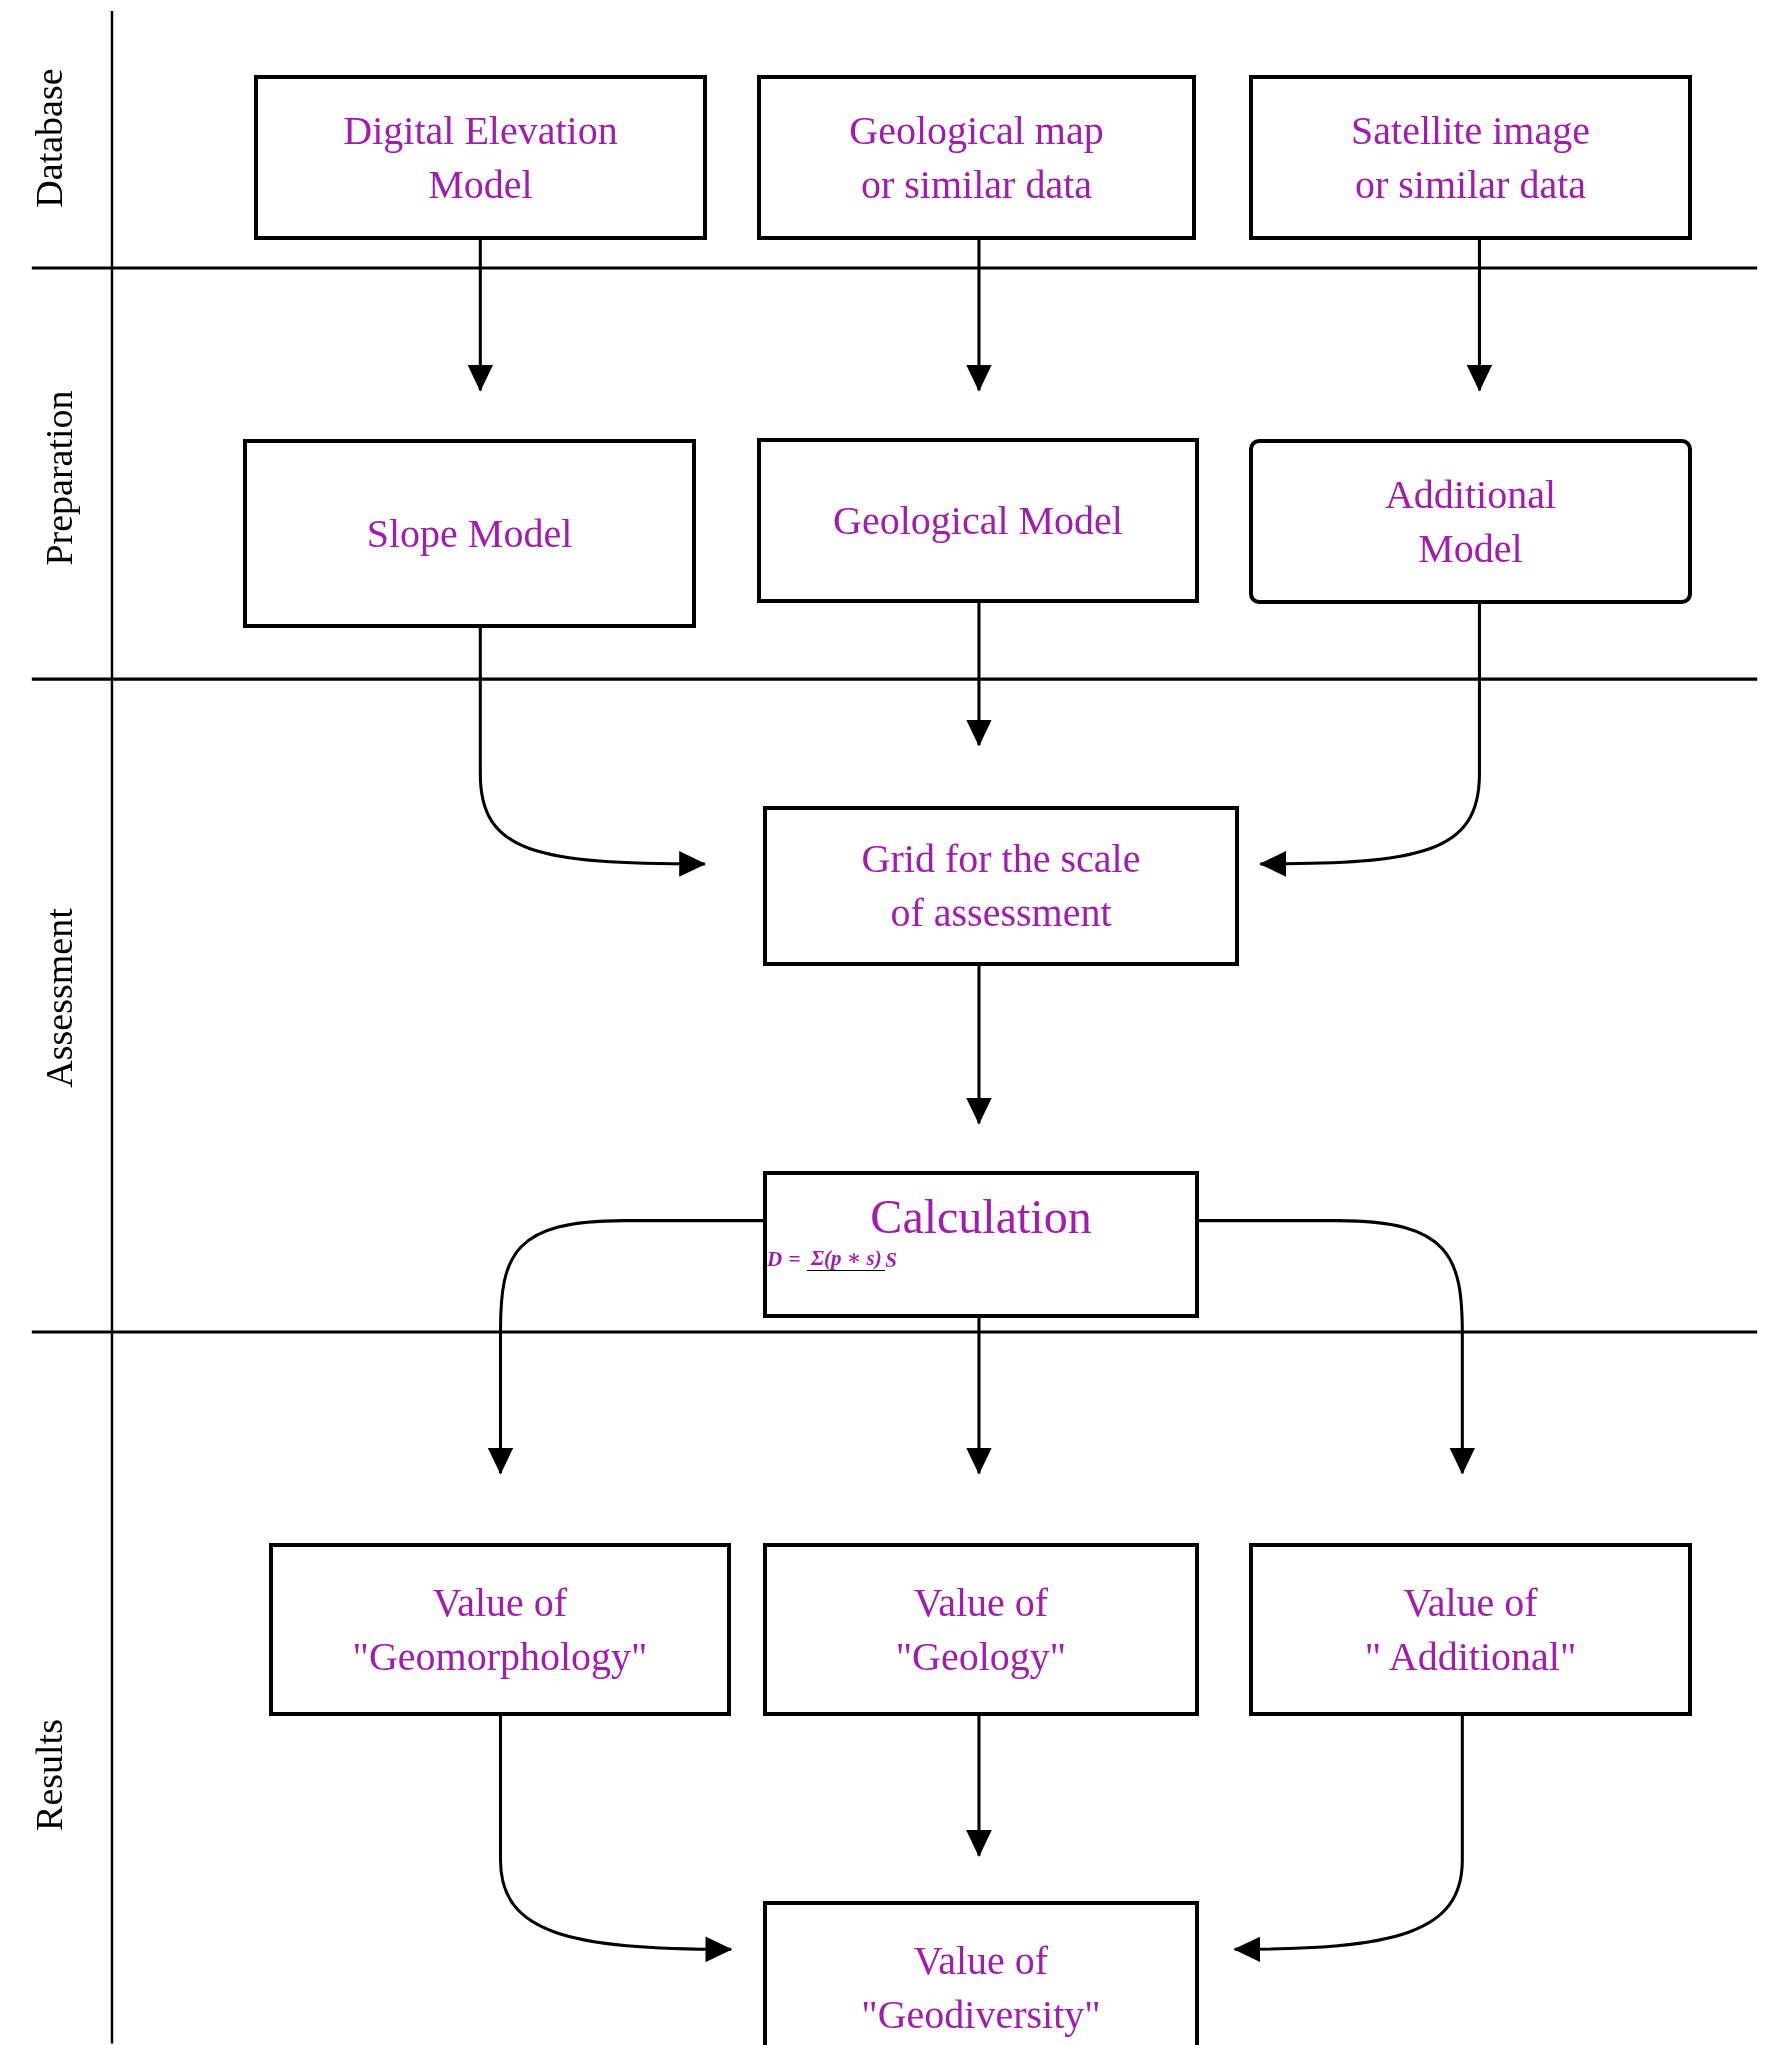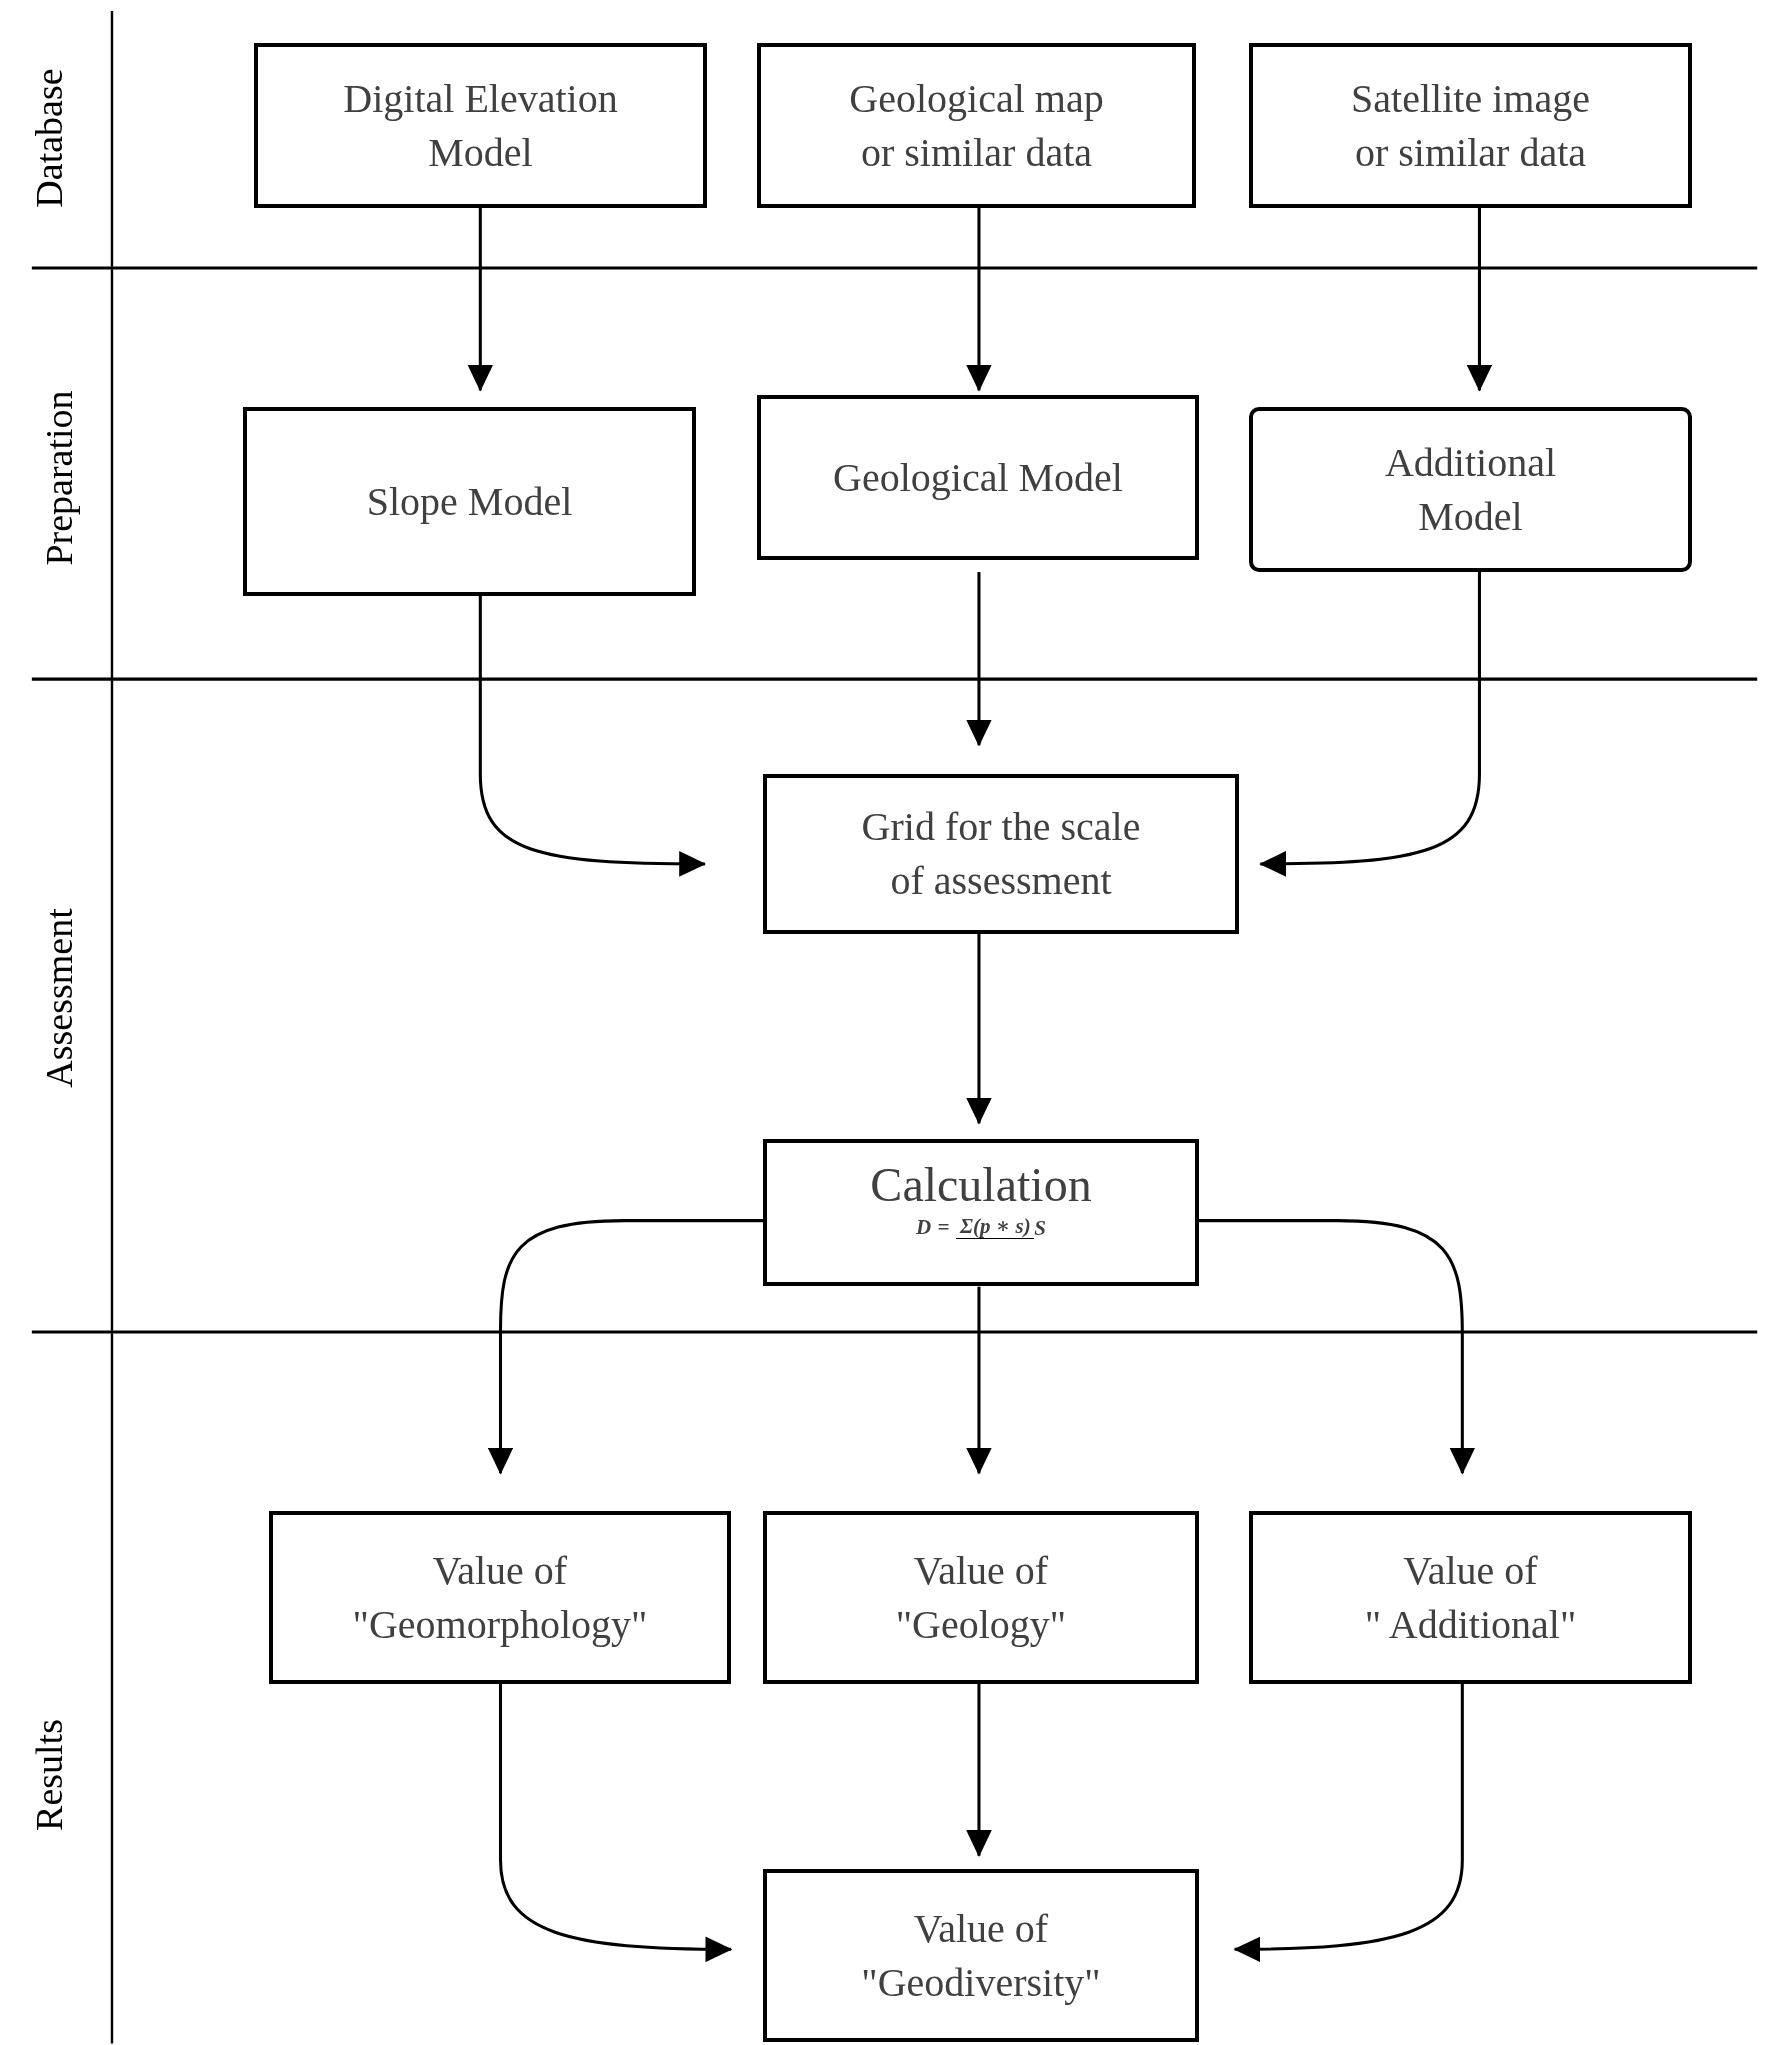"Digital Elevation" .node { align-items: center -> none; color: #404040 -> #a21caf; margin-top: none -> 32px }
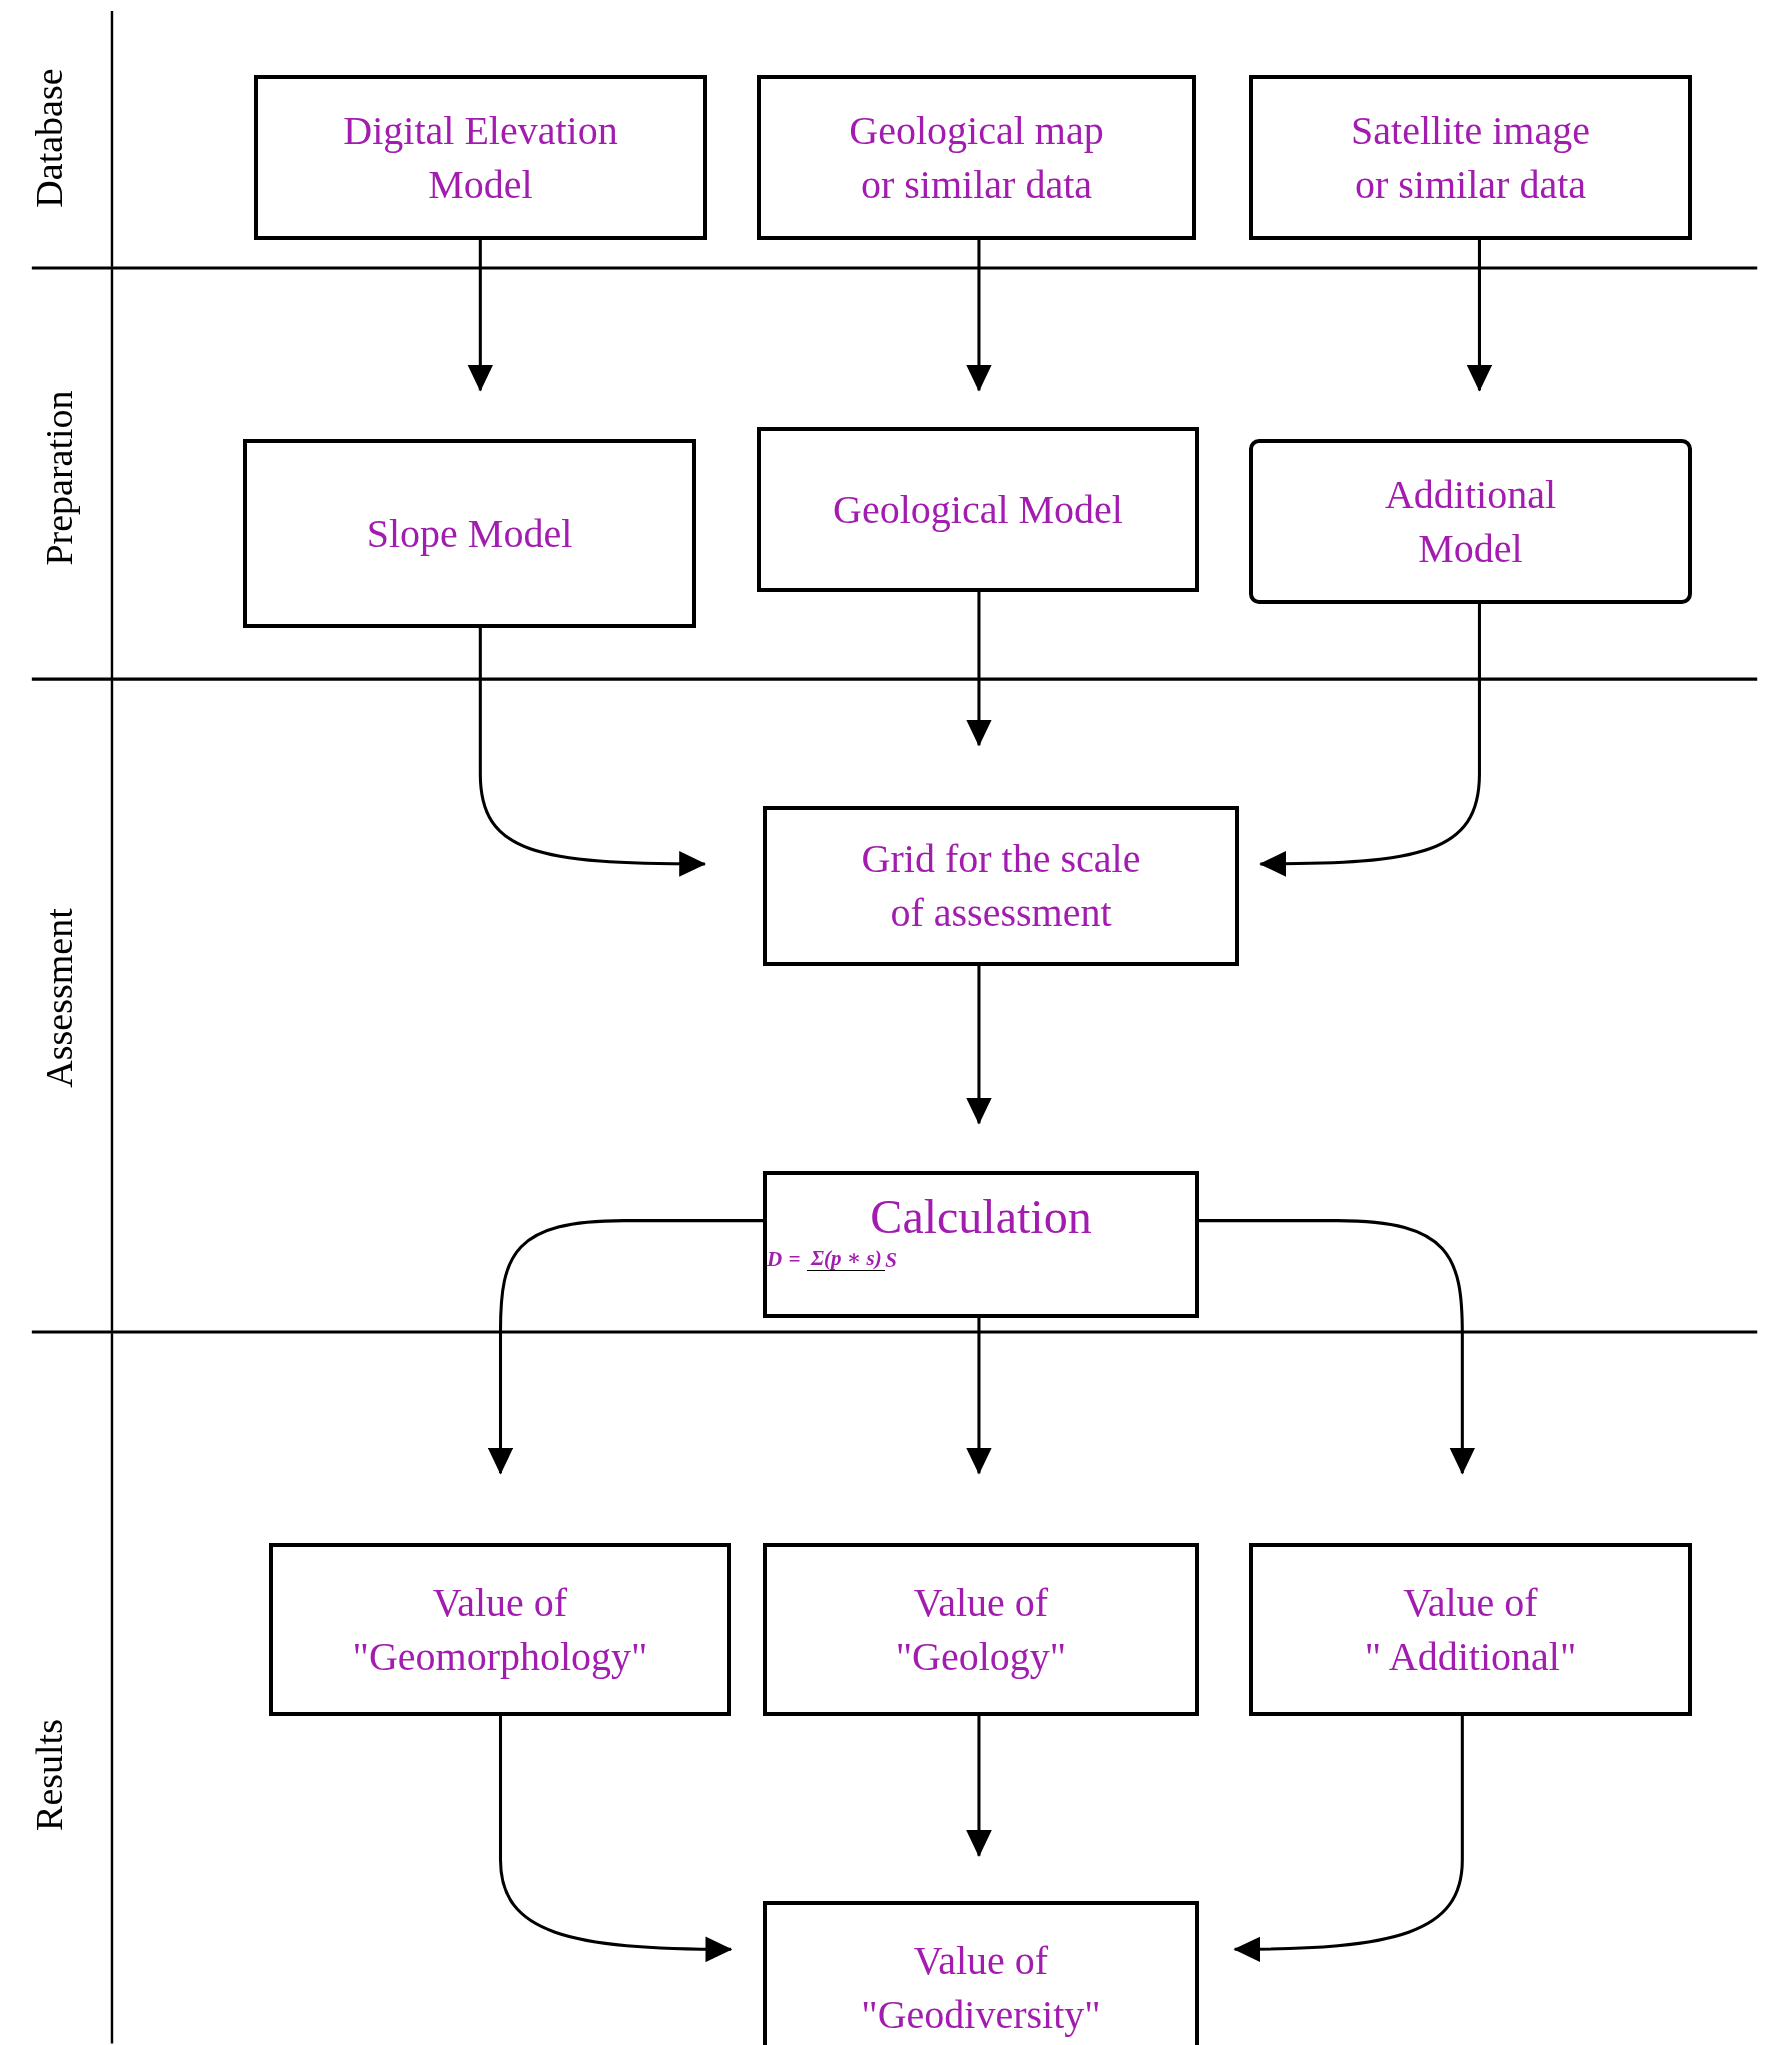"Geological Model" div.node { top: 395px -> 406px }
